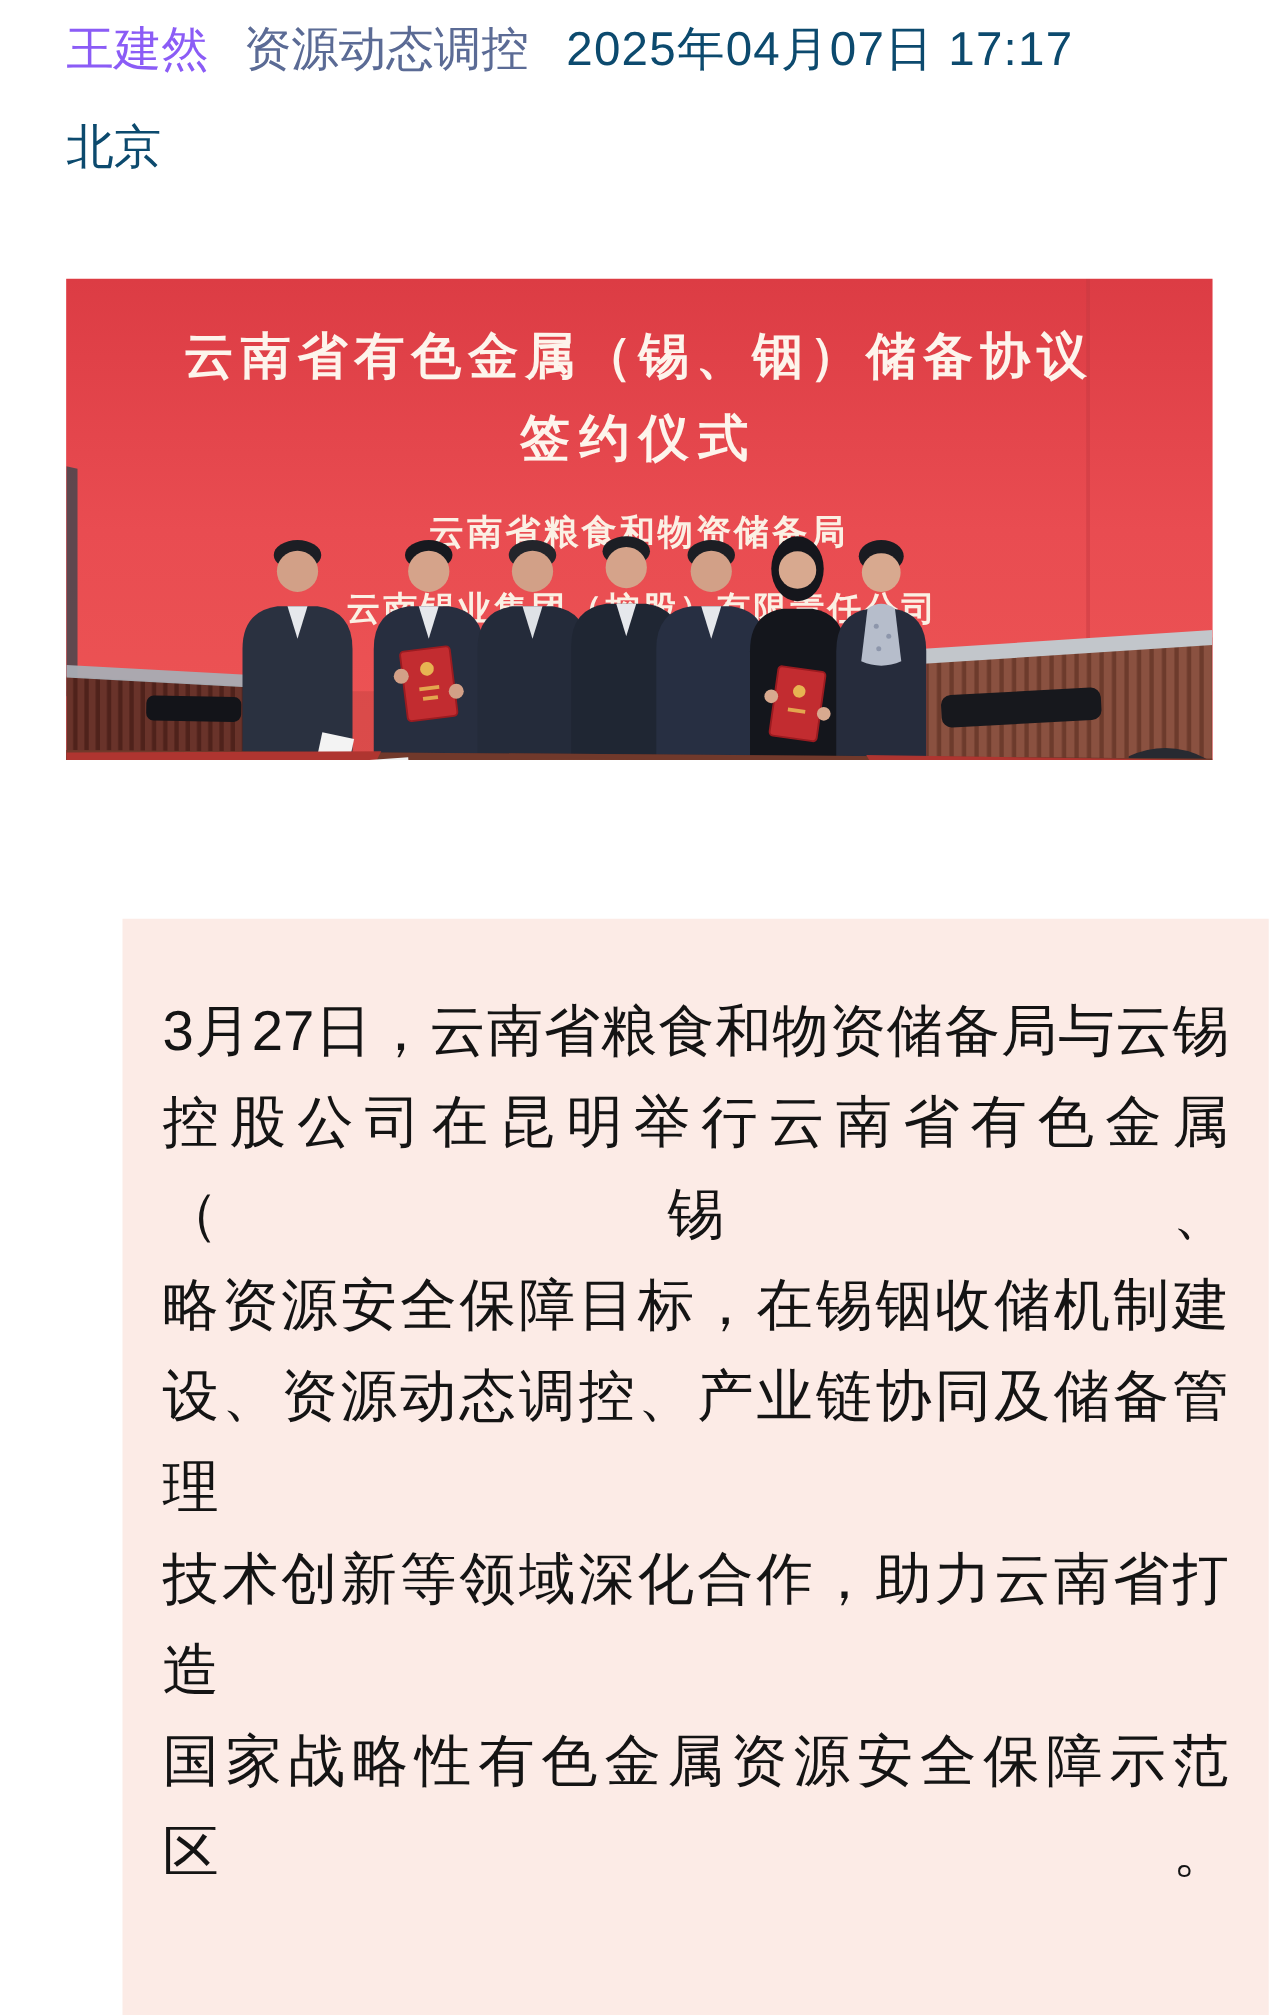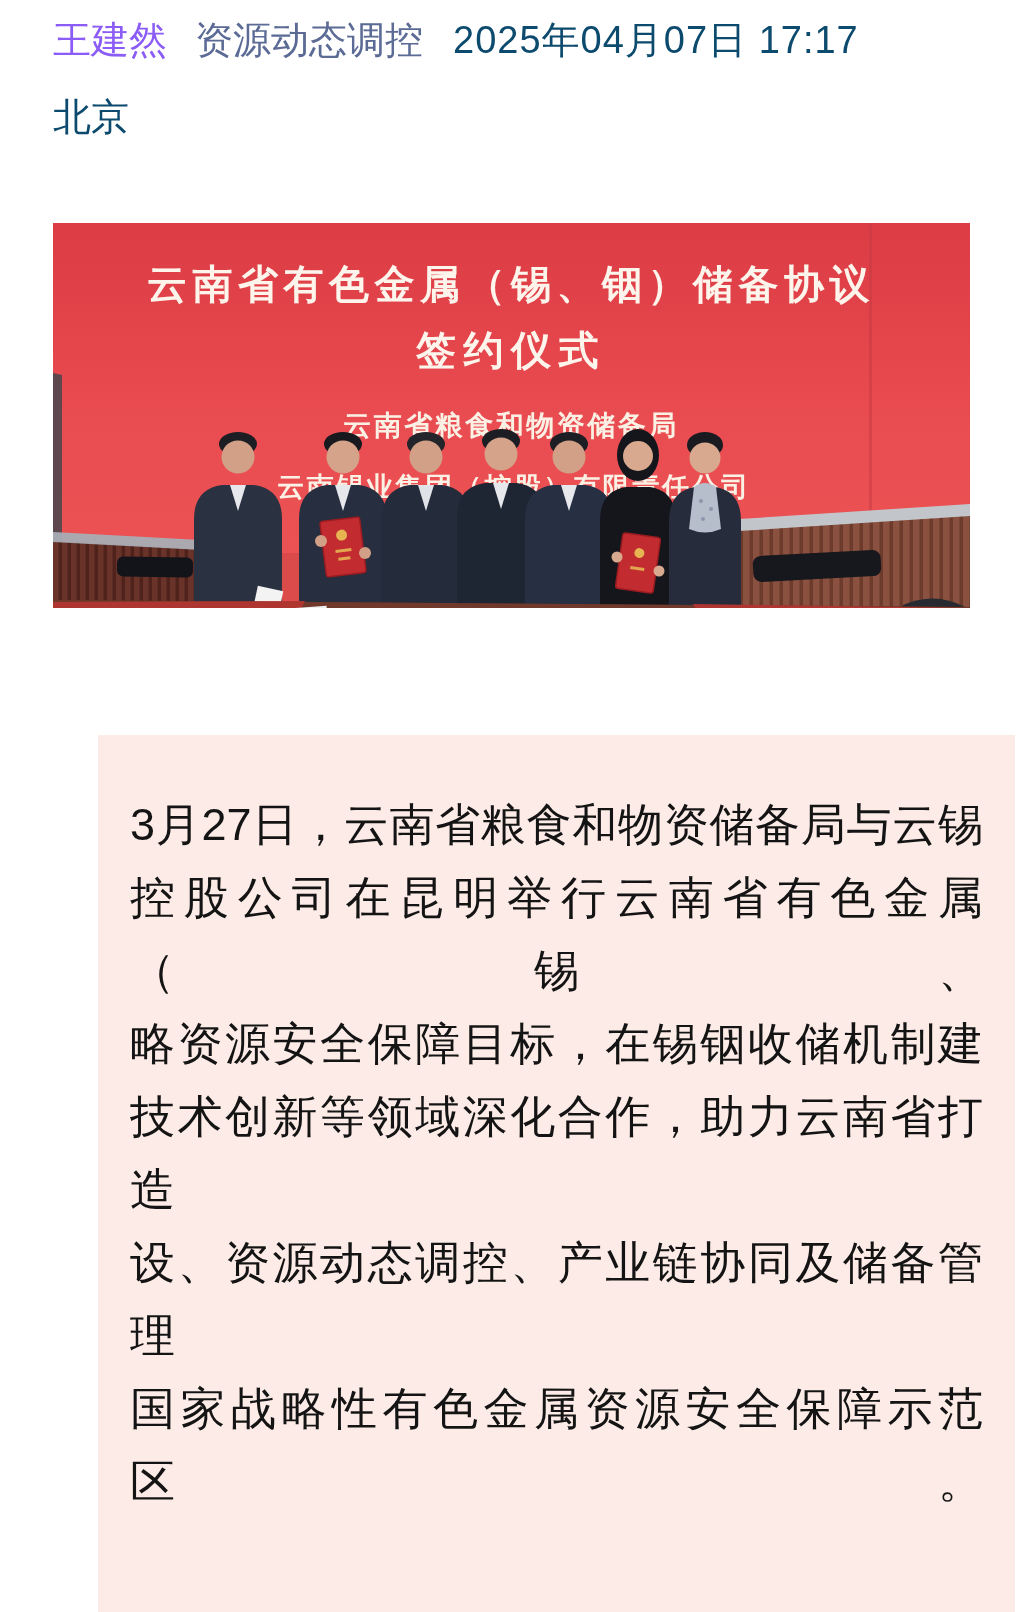"技术创新等领域深化合作，助力云南省打造" div.article-line { order: before "设、资源动态调控、产业链协同及储备管理" -> after "设、资源动态调控、产业链协同及储备管理" }
